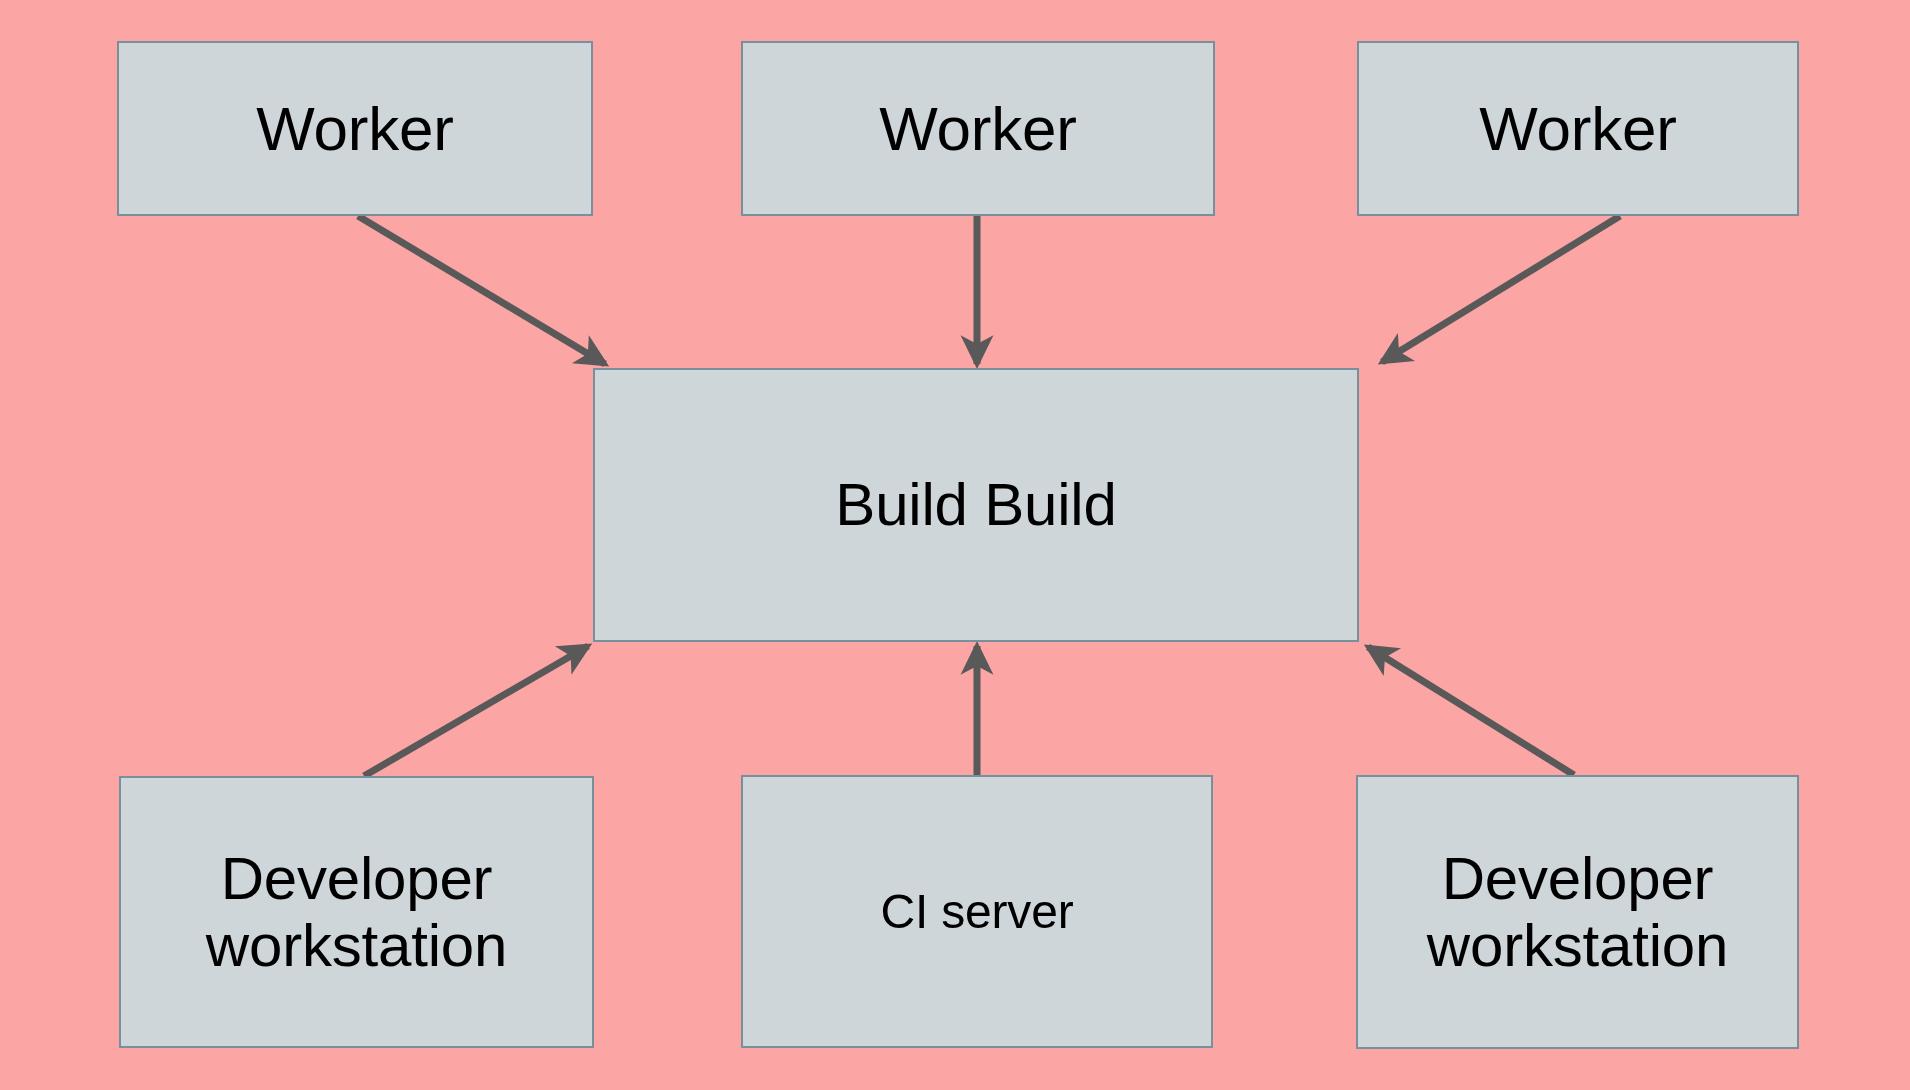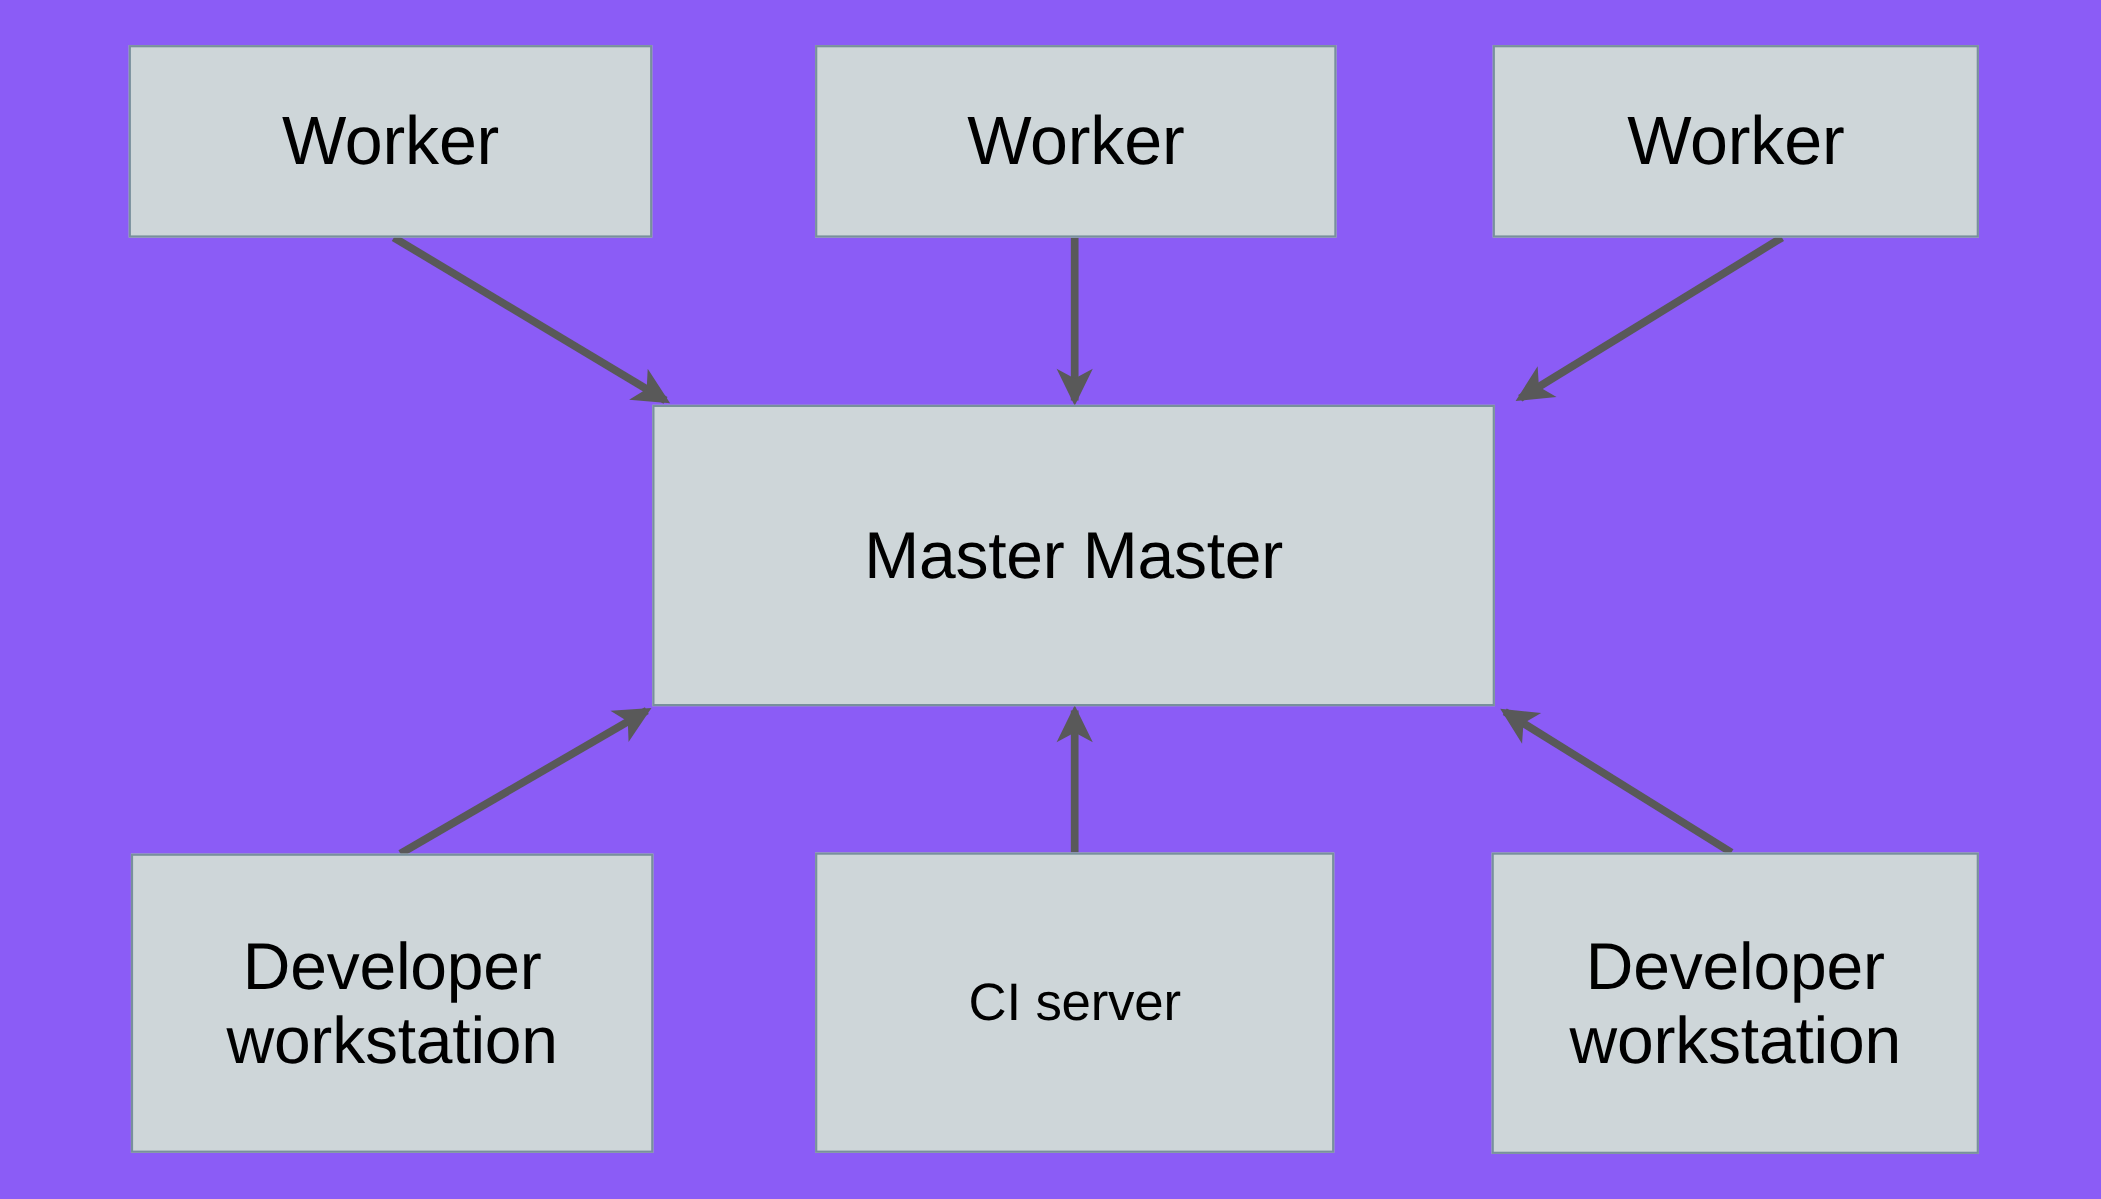"Worker" #diagram-canvas { background: #8b5cf6 -> #fca5a5 }
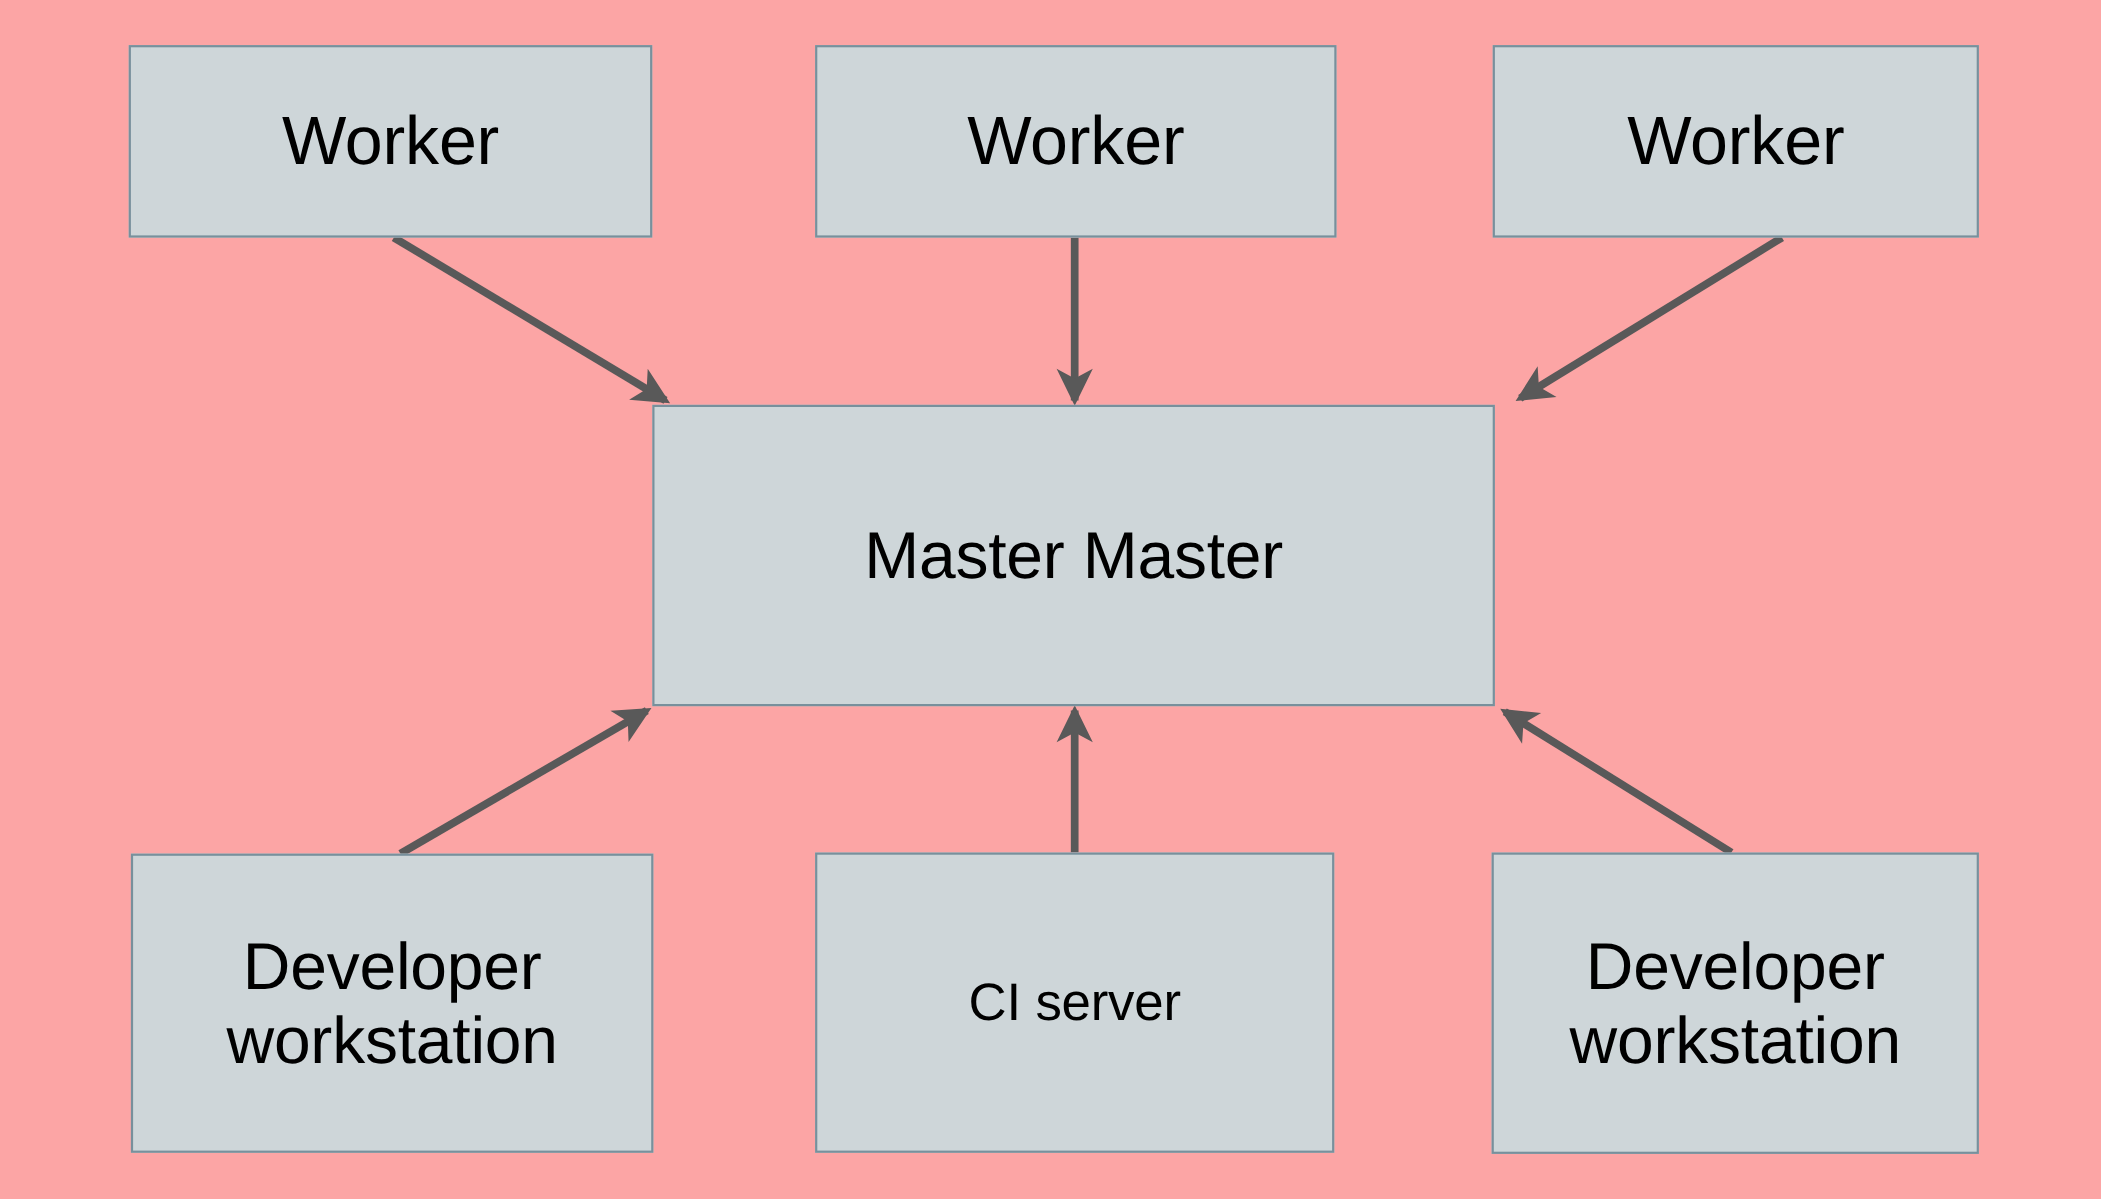"Master Master" span.node-label { text: Master Master -> Build Build }
